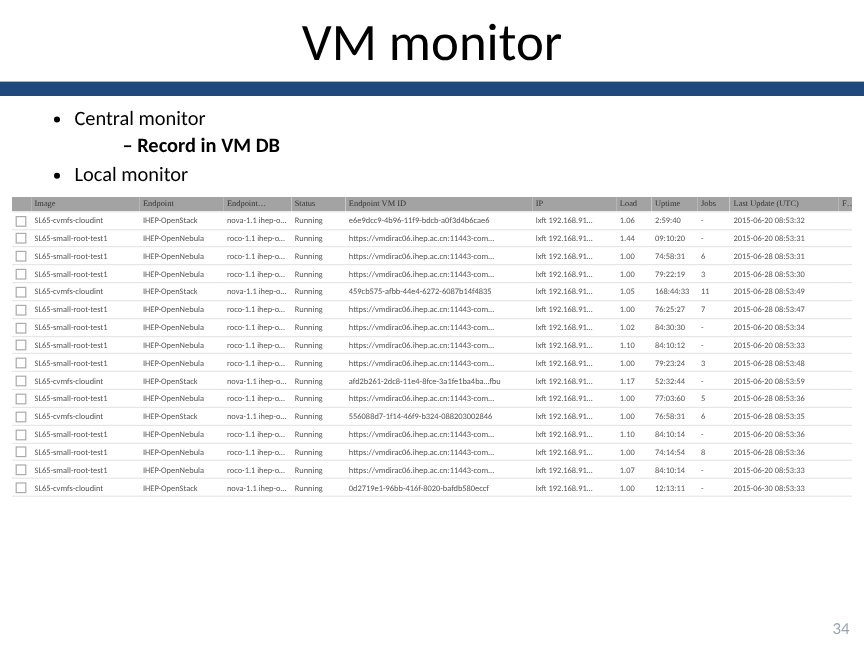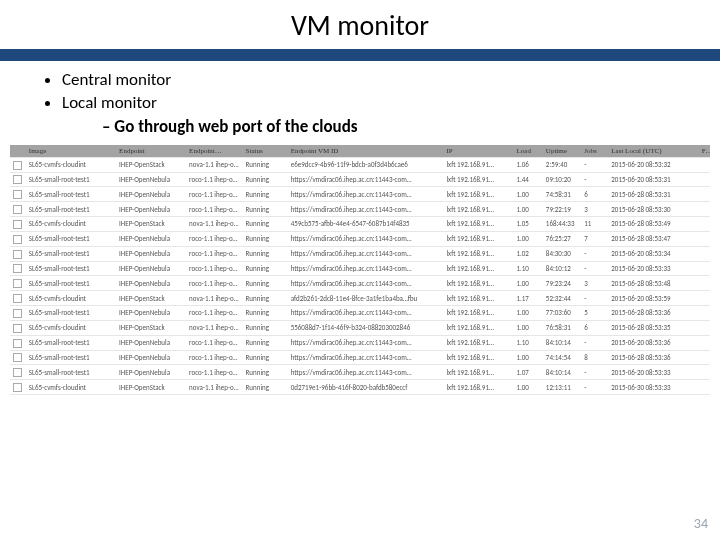"VM monitor" .title-box h1 { font-size: 28px -> 44px }
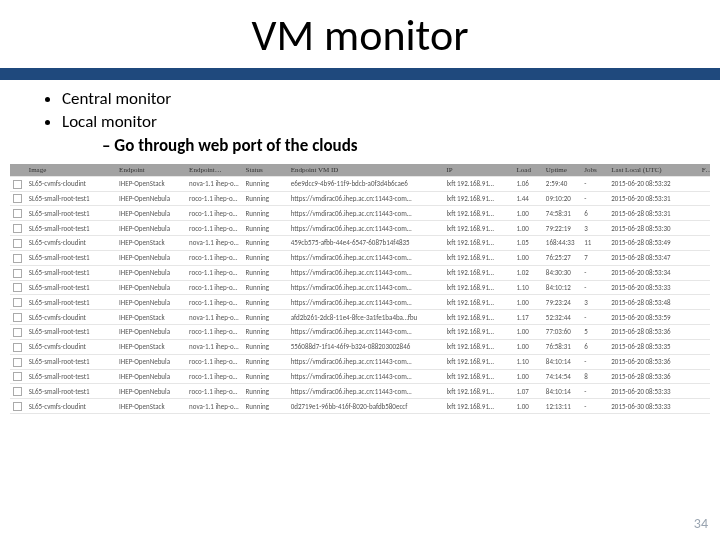"Record in VM DB" li { html: none -> <li>Record in VM DB</li> }
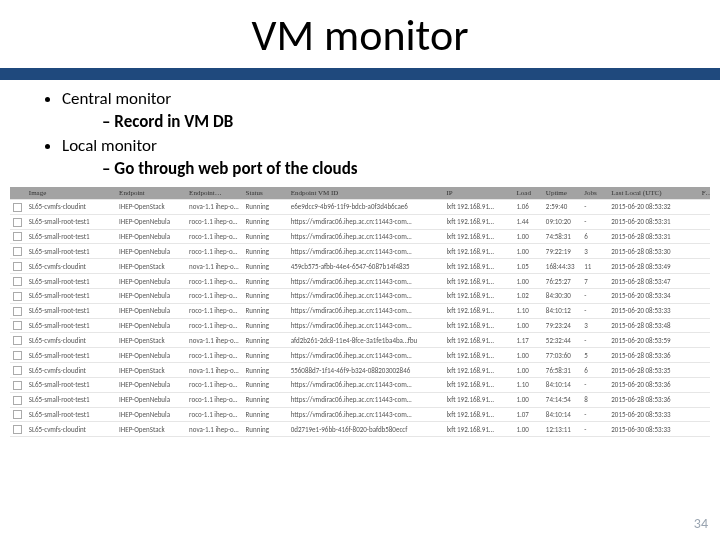"Go through web port of" ul { html: <ul> <li>Go through web port of the clouds</li> </ul> -> none }
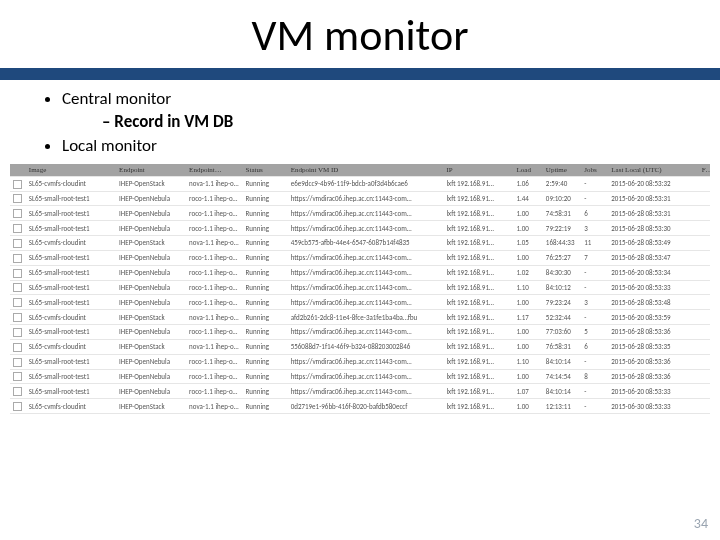"Last Local (UTC)" th { text: Local -> Update }
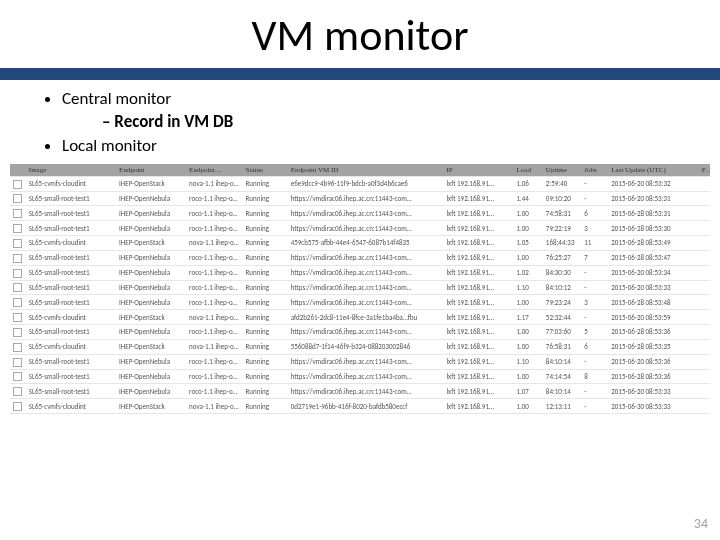"459cb575-afbb-44e4-6547-6087b14f4835" td { text: 459cb575-afbb-44e4-6547-6087b14f4835 -> 459cb575-afbb-44e4-6272-6087b14f4835 }
